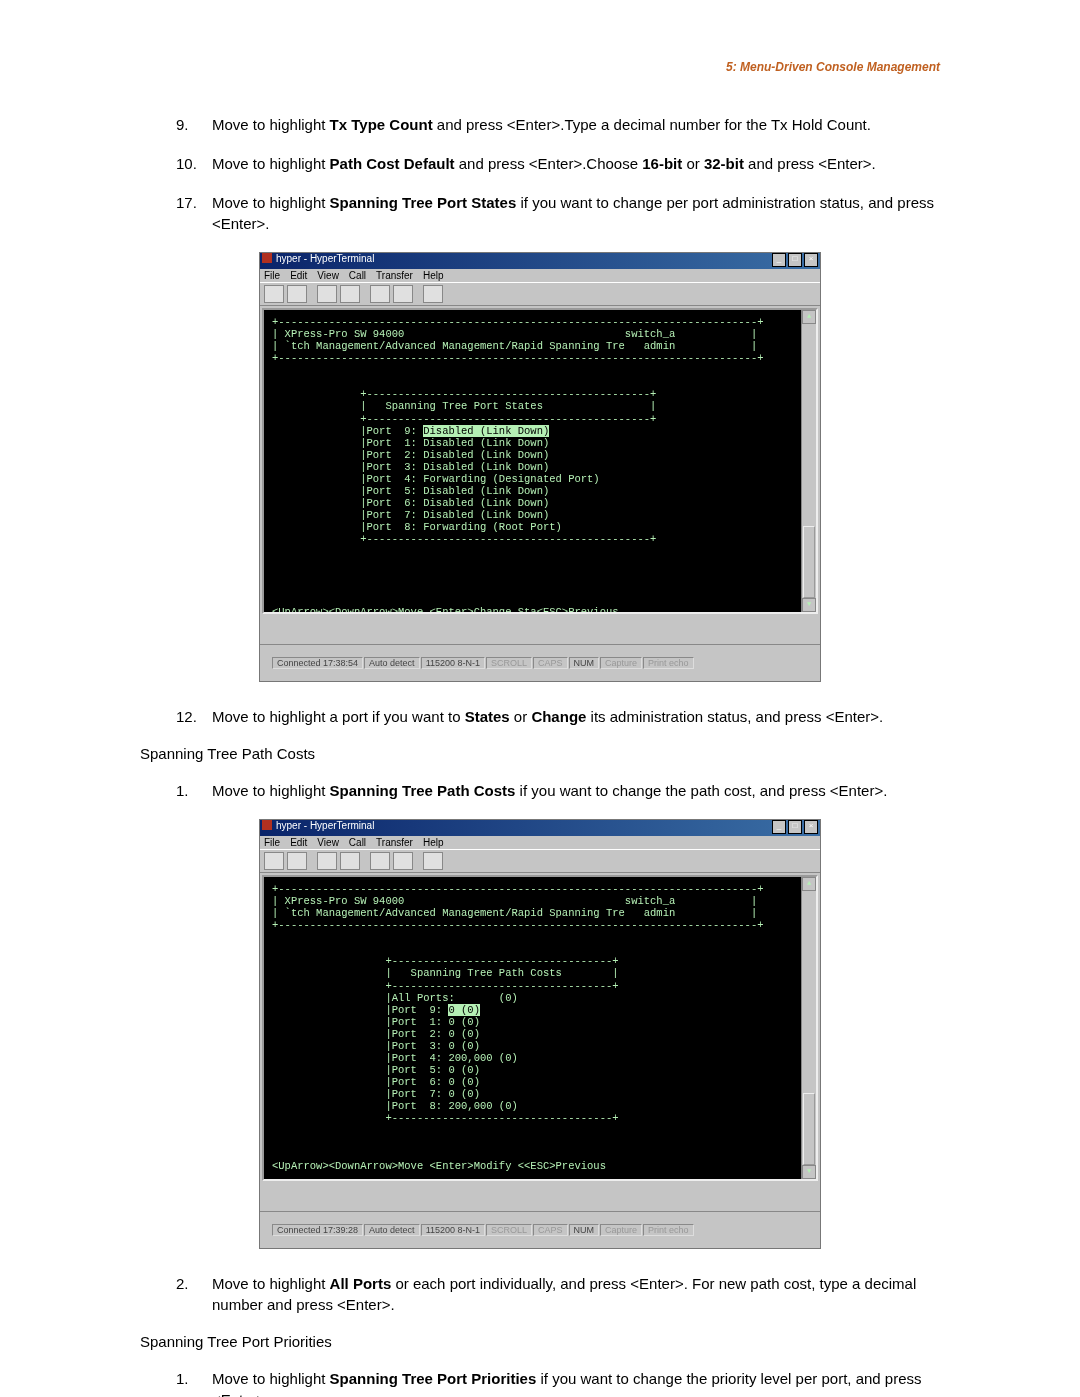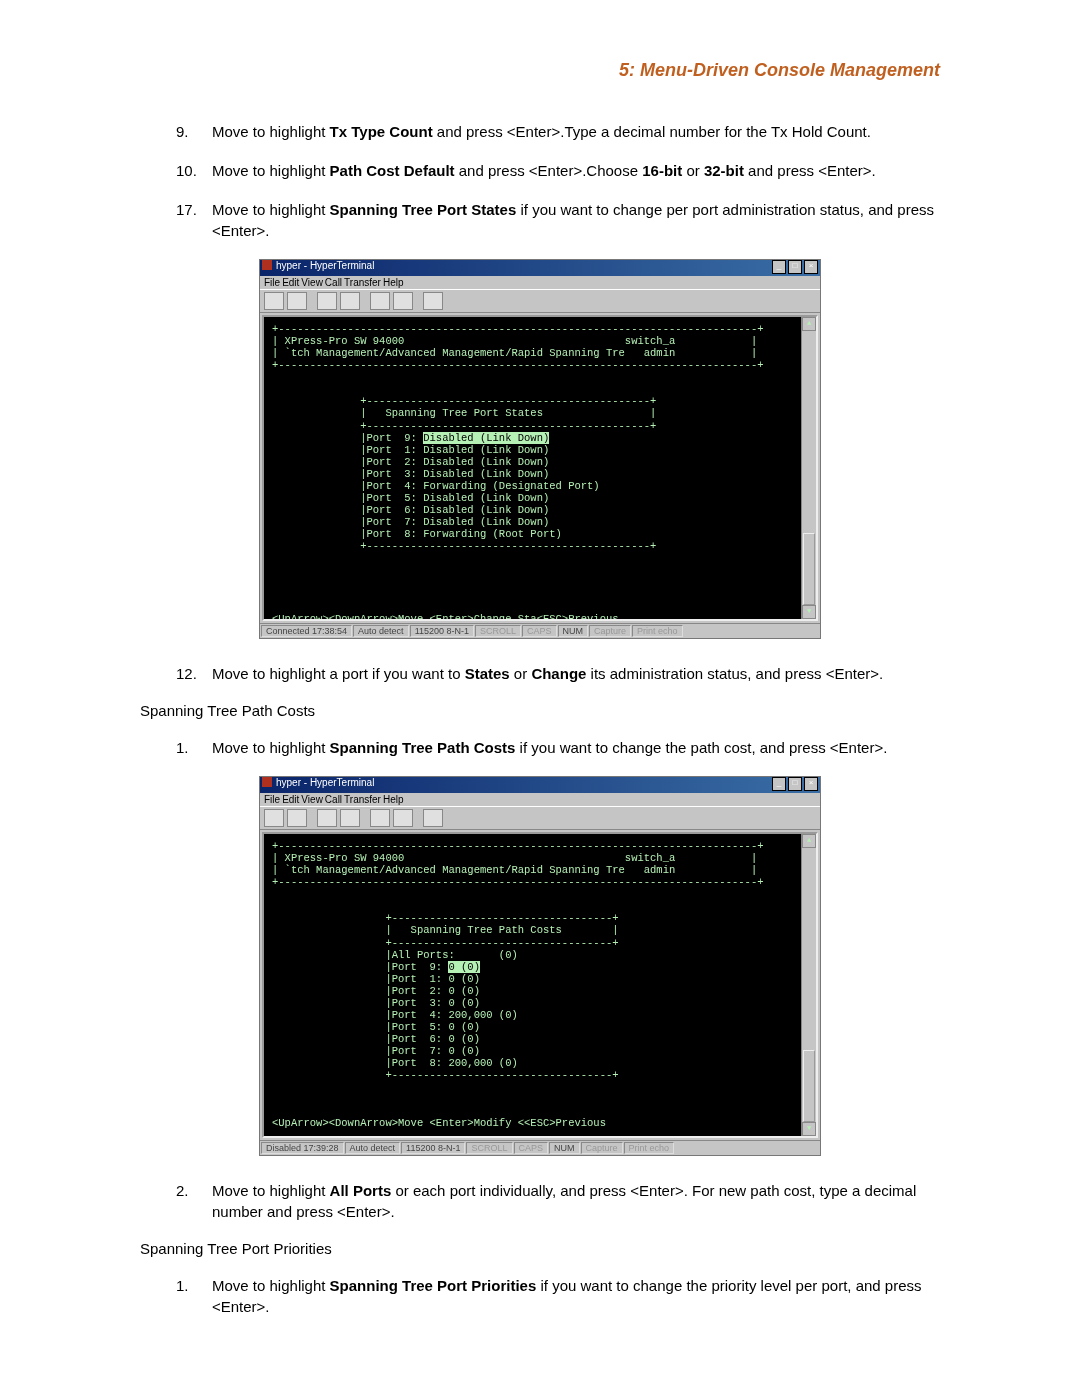"5: Menu-Driven Console Management" .section-header { font-size: 18px -> 12px }
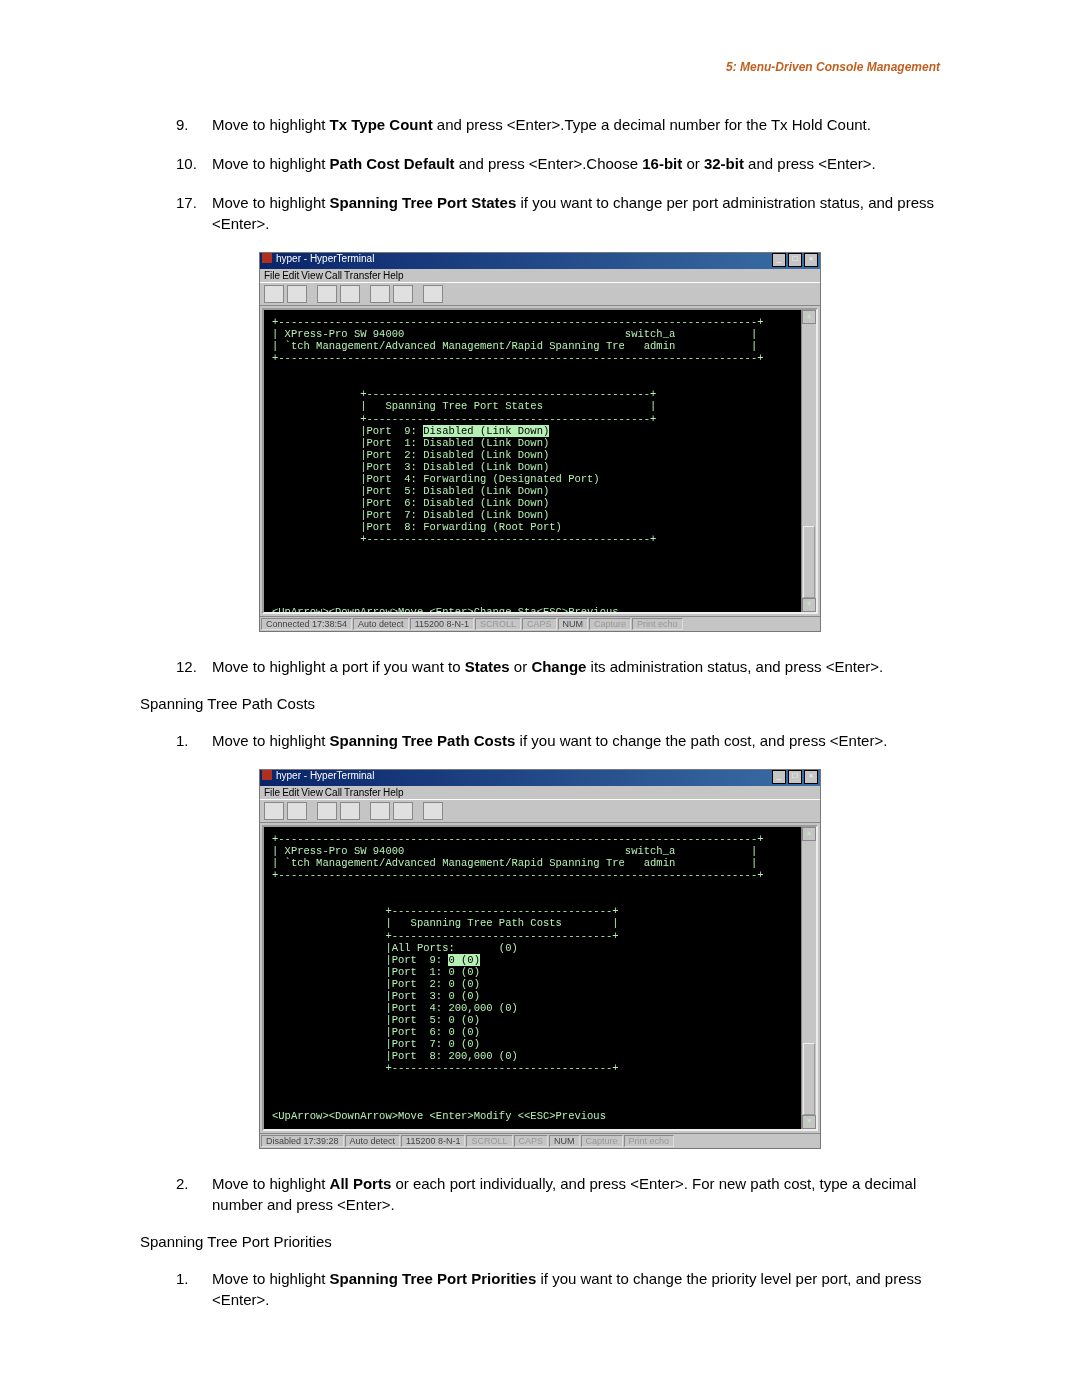"File" .menubar { gap: 2px -> 10px }
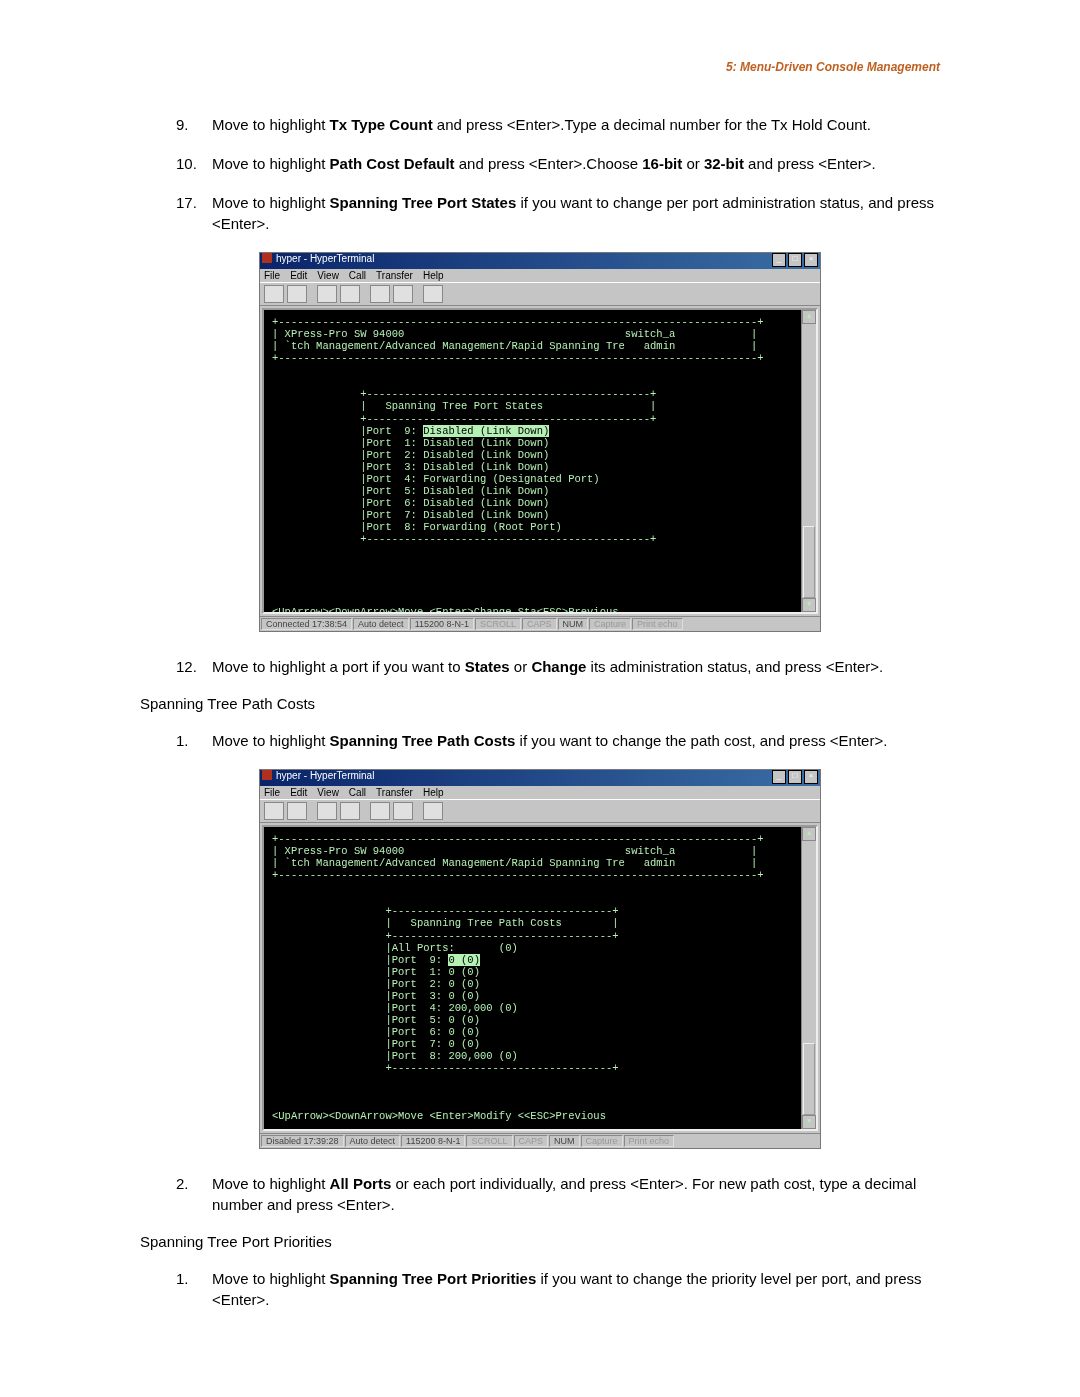"Connected 17:38:54" .statusbar { margin-top: none -> 28px; padding: 1px -> 12px }
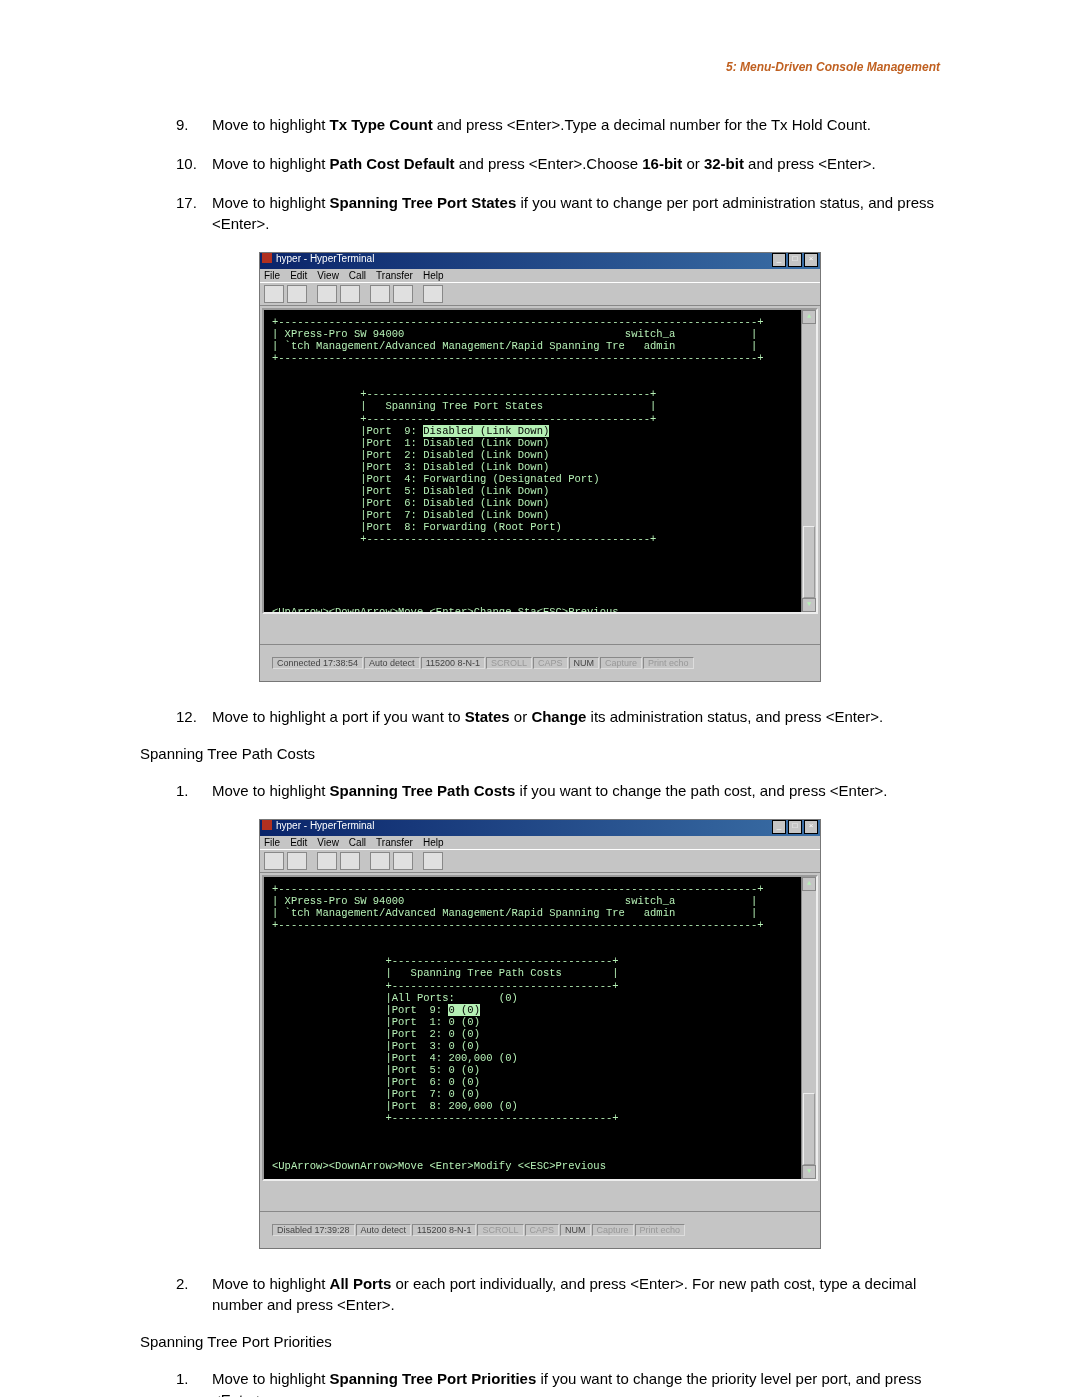"Disabled 17:39:28" span { text: Disabled -> Connected }
